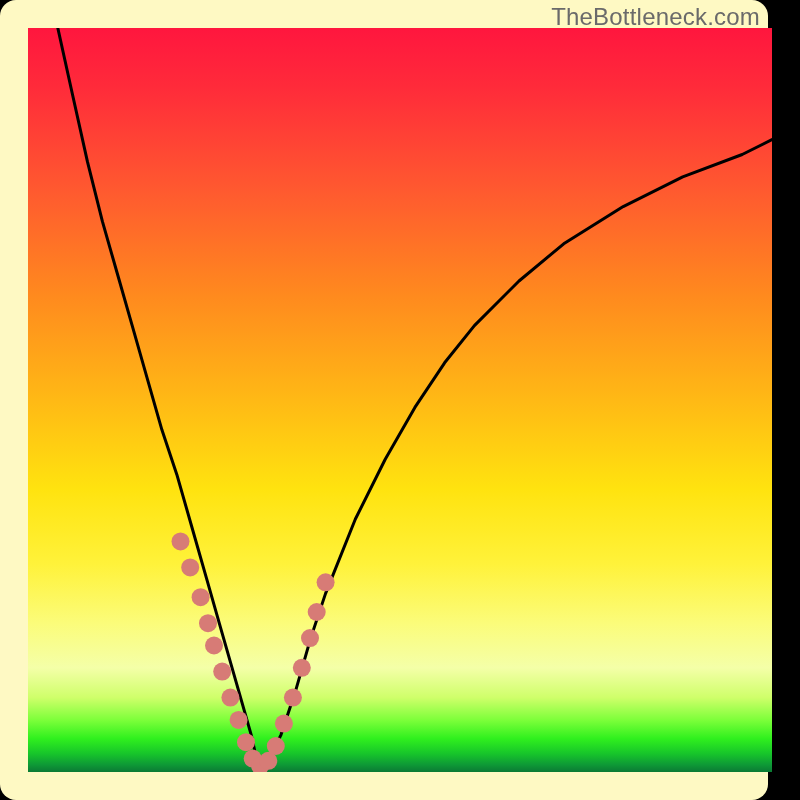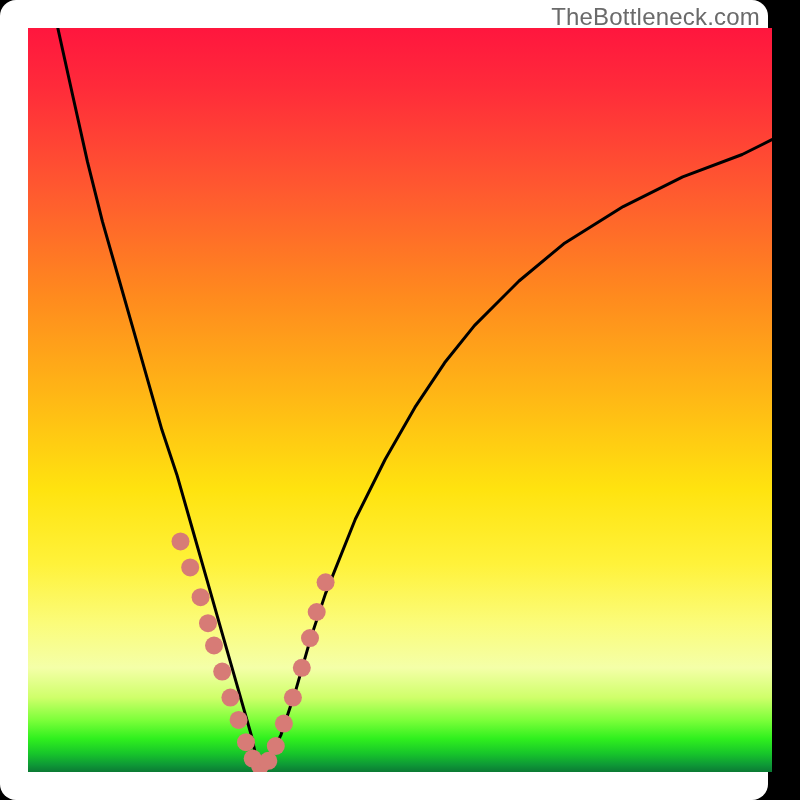"TheBottleneck.com" .frame { background: #ffffff -> #fef9c3 }
